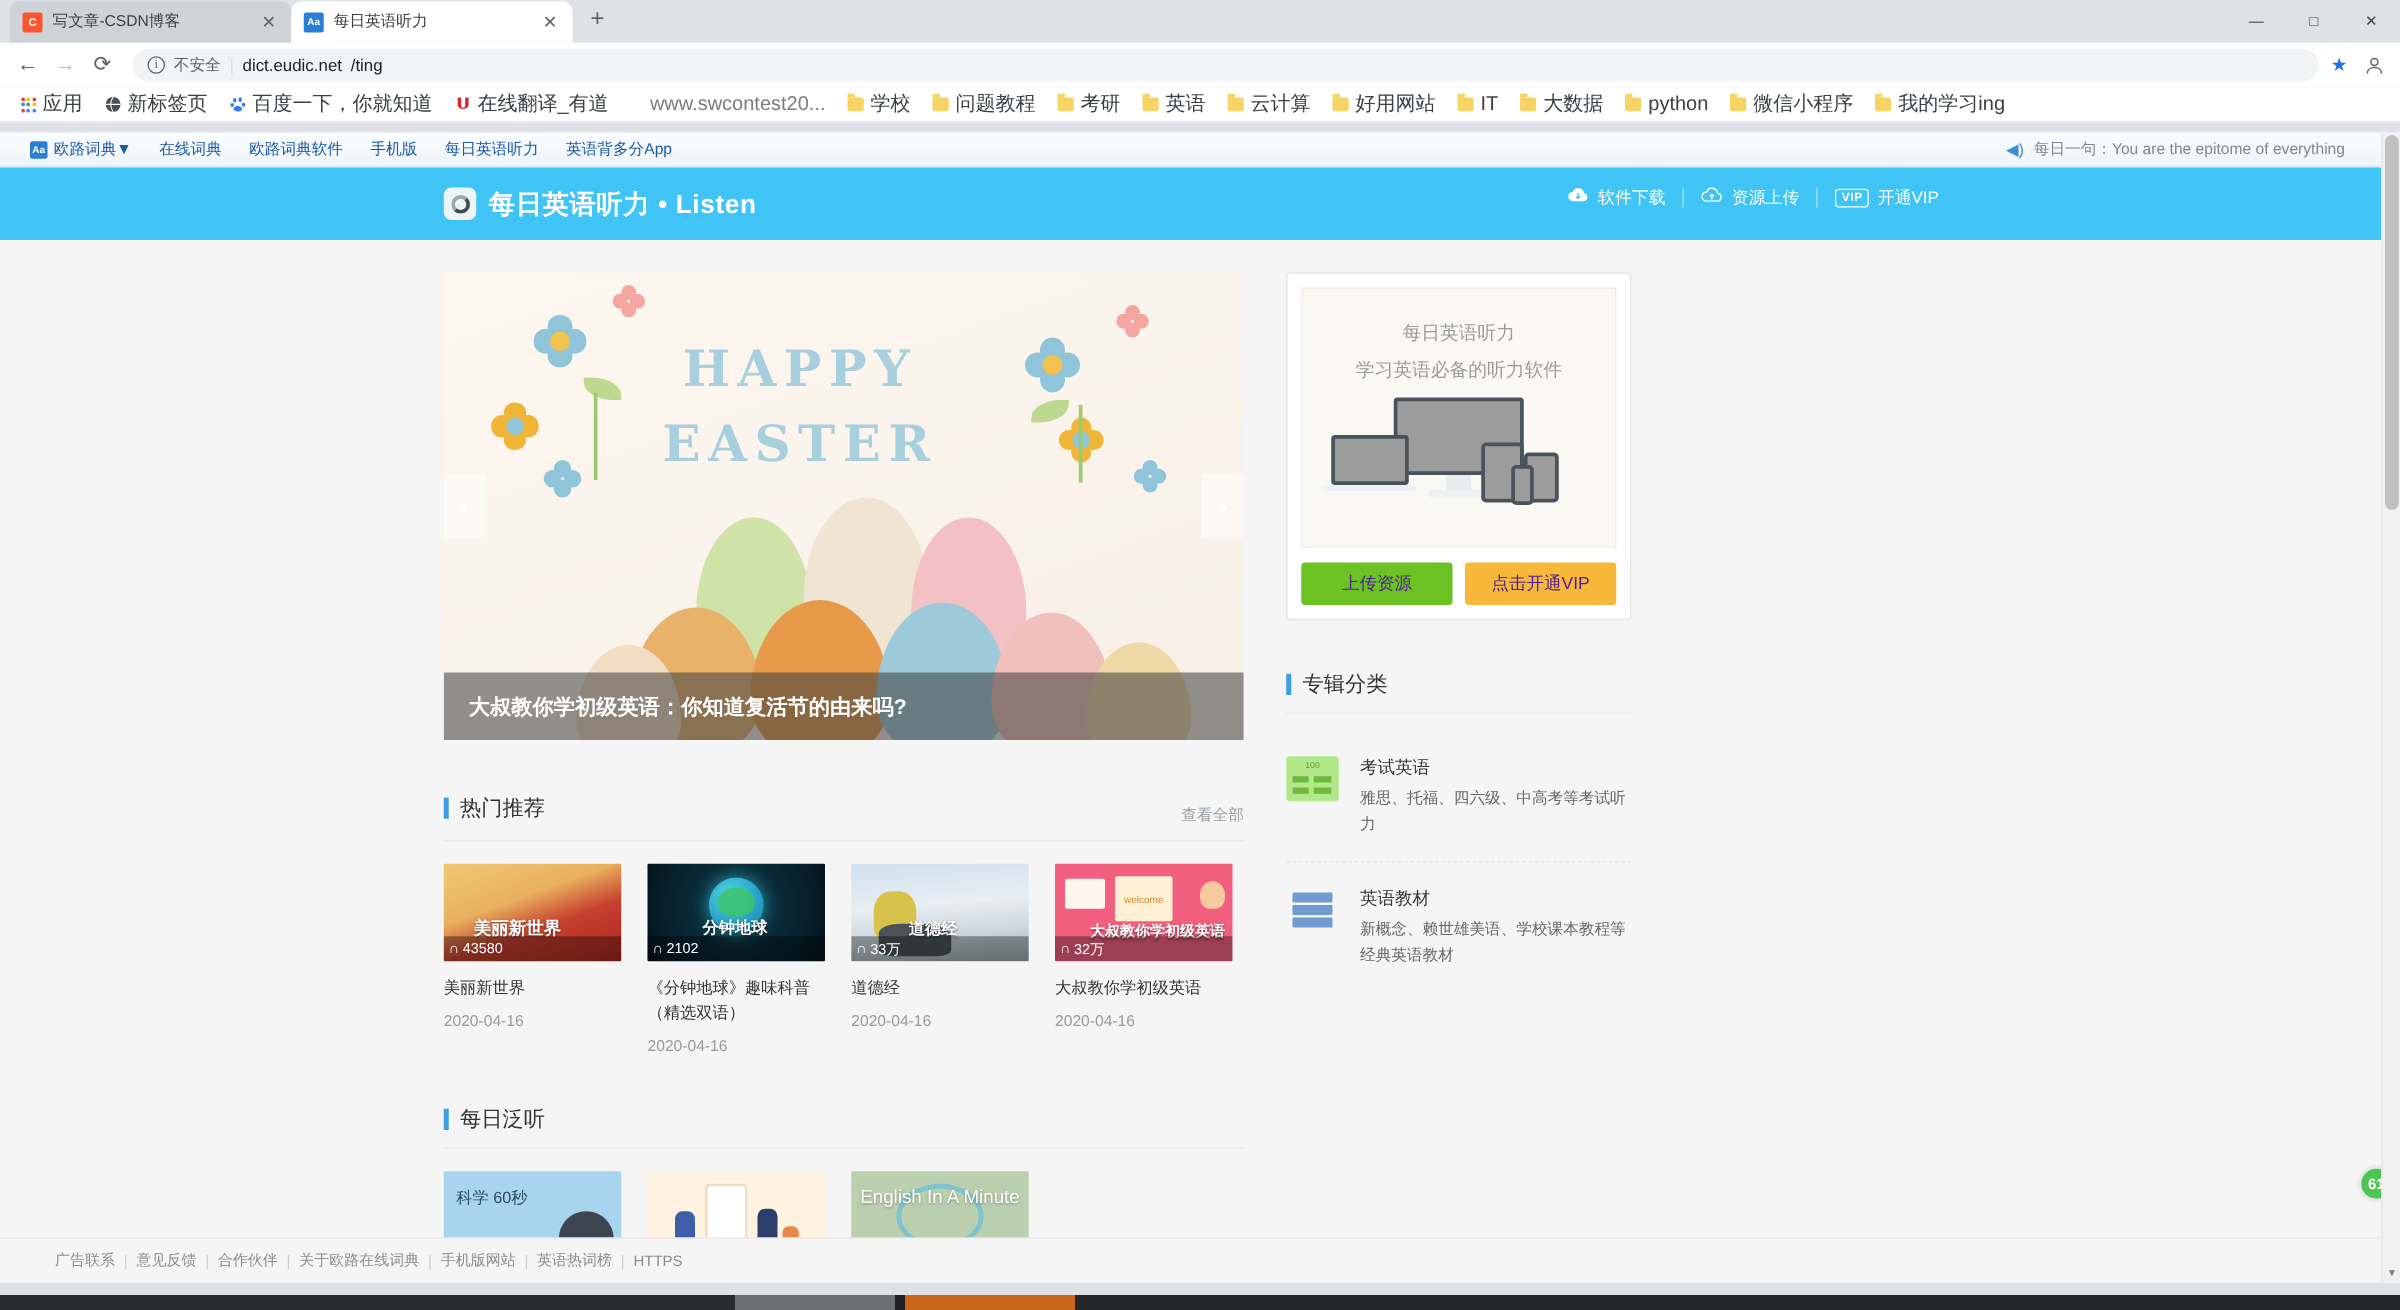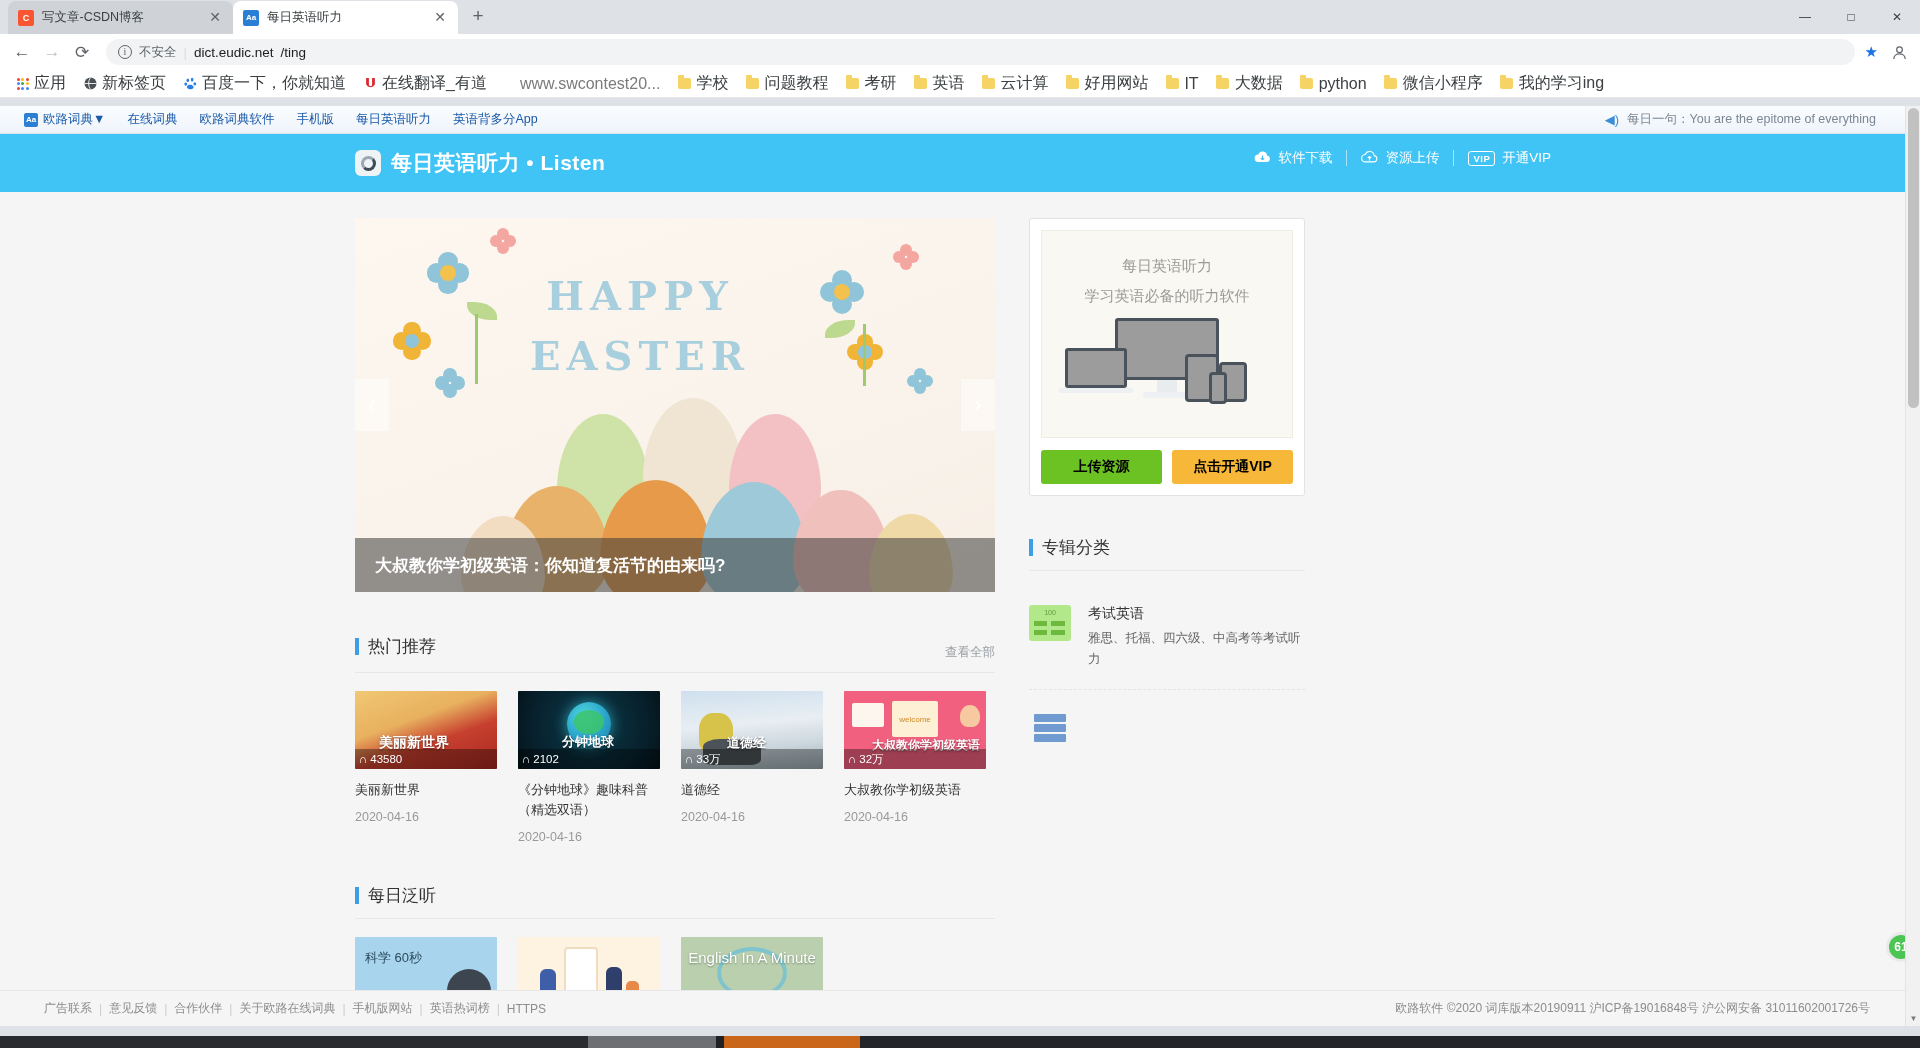"上传资源" .btn { color: #000000 -> #4c1d95; font-weight: bold -> none }
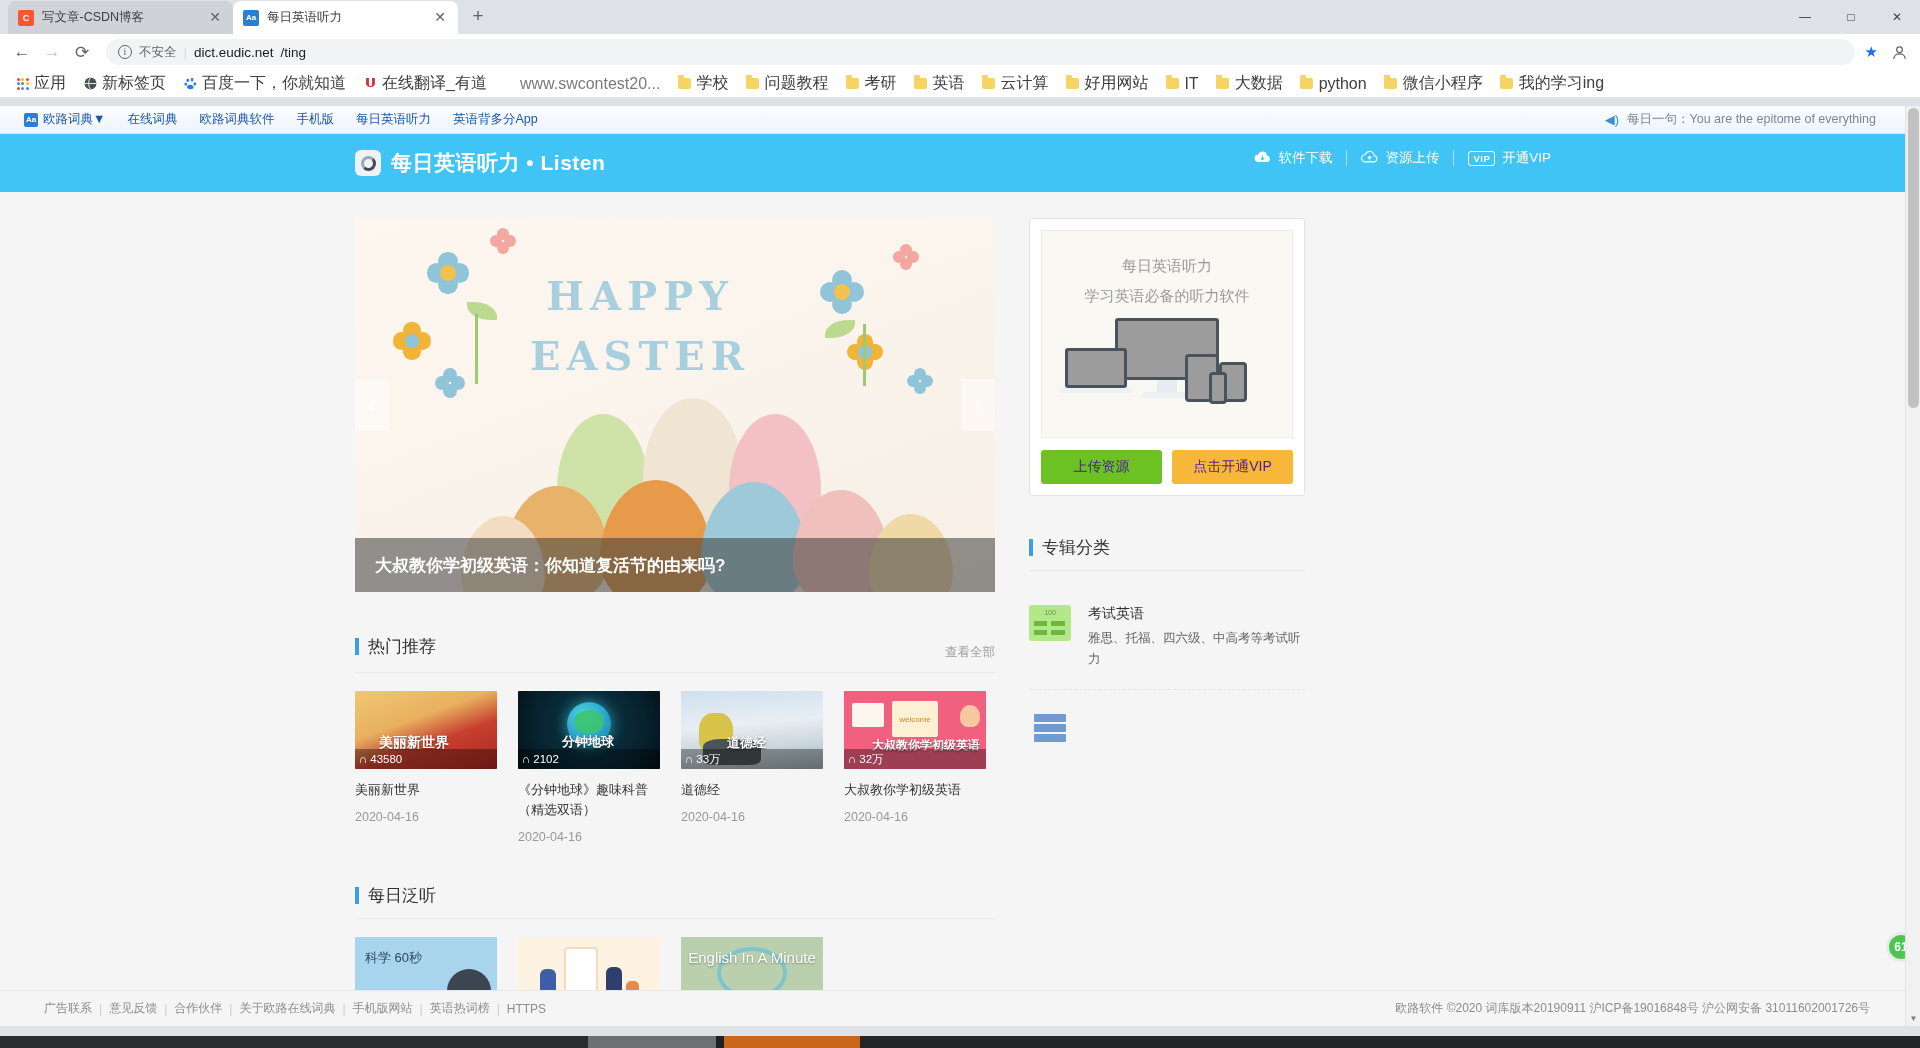"英语教材" span { html: none -> <span> <span>英语教材</span> <div>新概念、赖世雄美语、学校课本教程等经典英语教材</div> </span> }
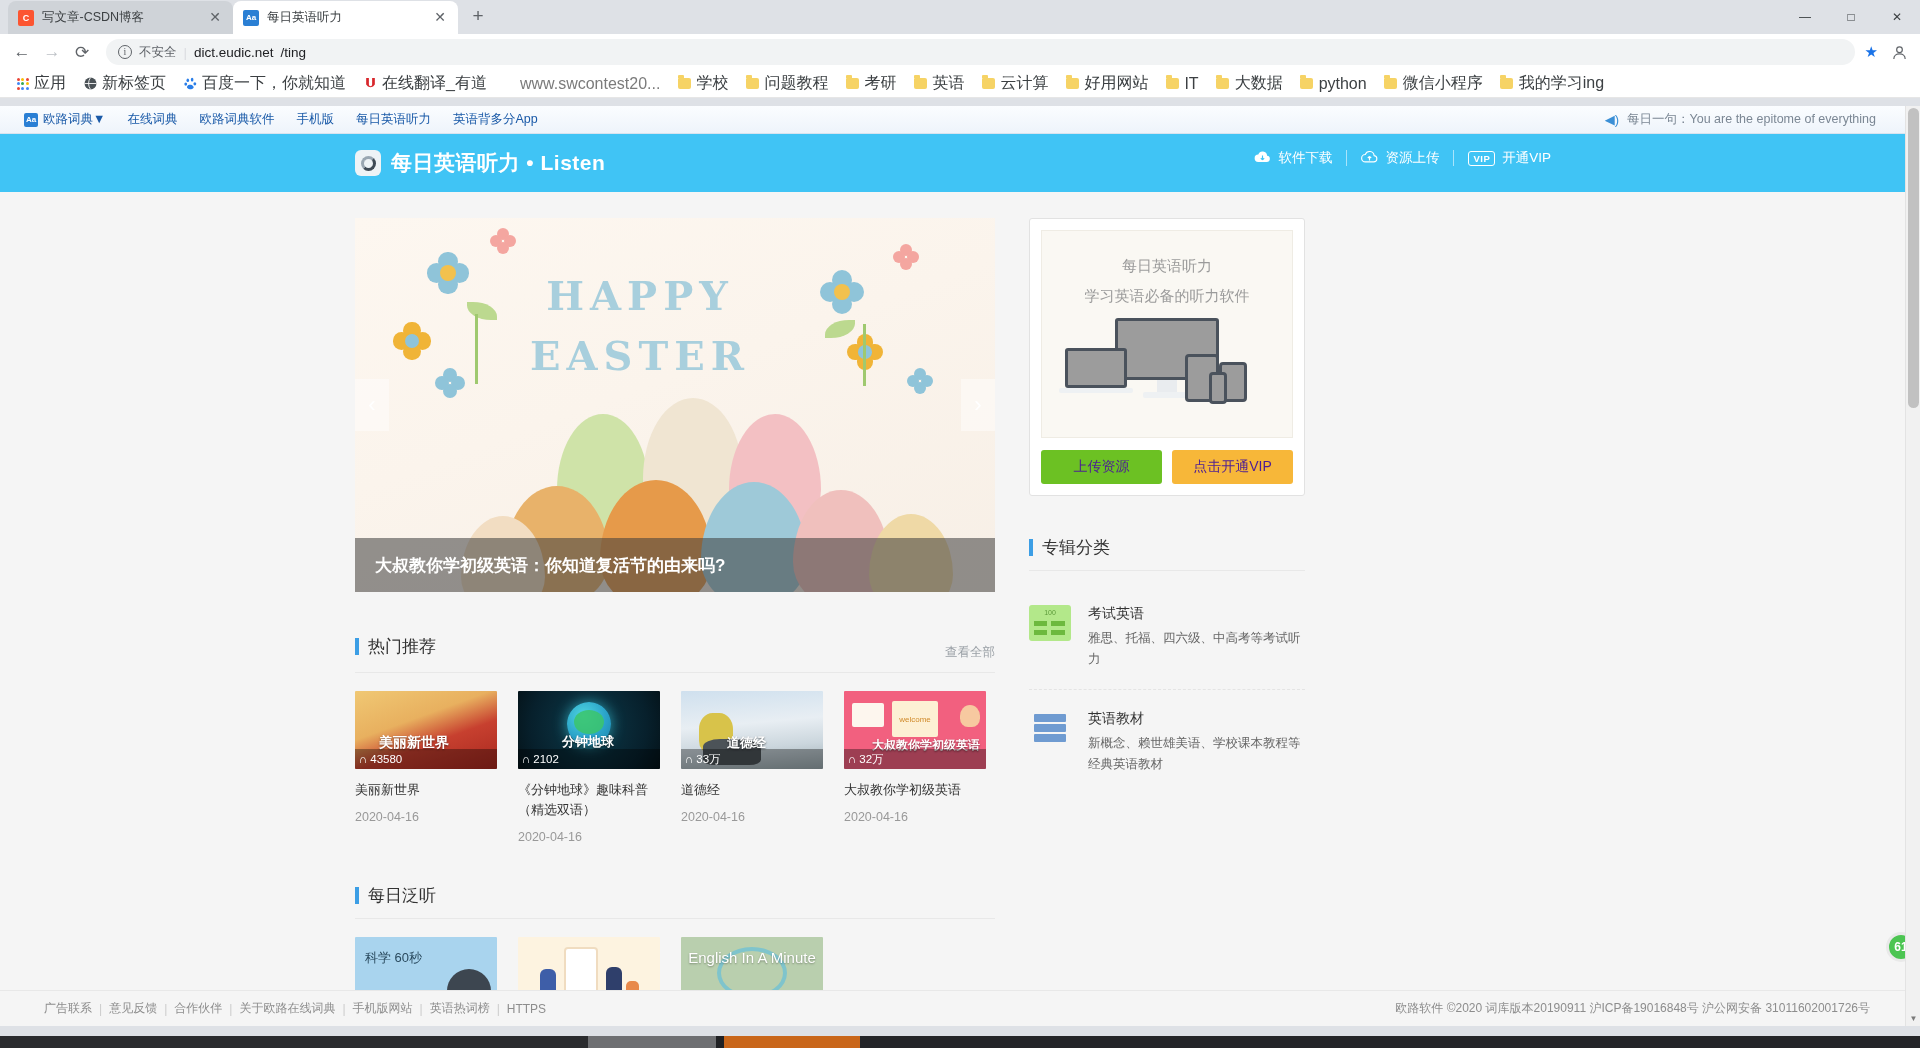"欧路软件 ©2020 词库版本20190911 沪ICP备19016848号" div.copy { html: <div>欧路软件 ©2020 词库版本20190911 沪ICP备19016848号 沪公网安备 31011602001726号</div> -> none }
